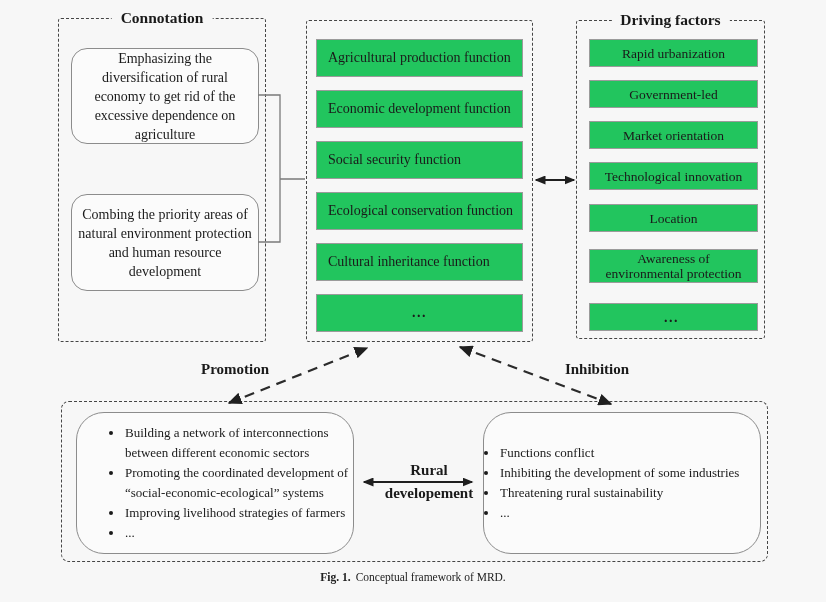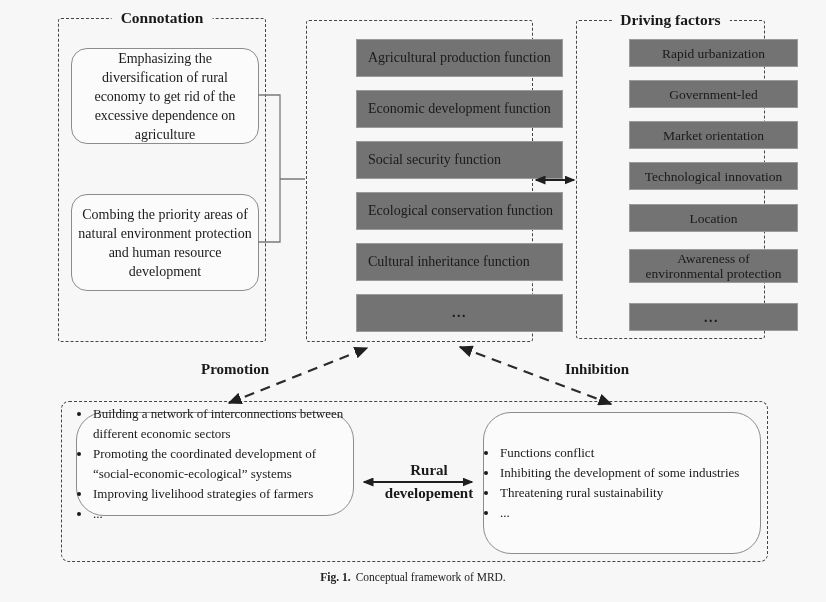"Agricultural production function" .sbox { background: #737373 -> #22c55e; margin-left: 40px -> none }
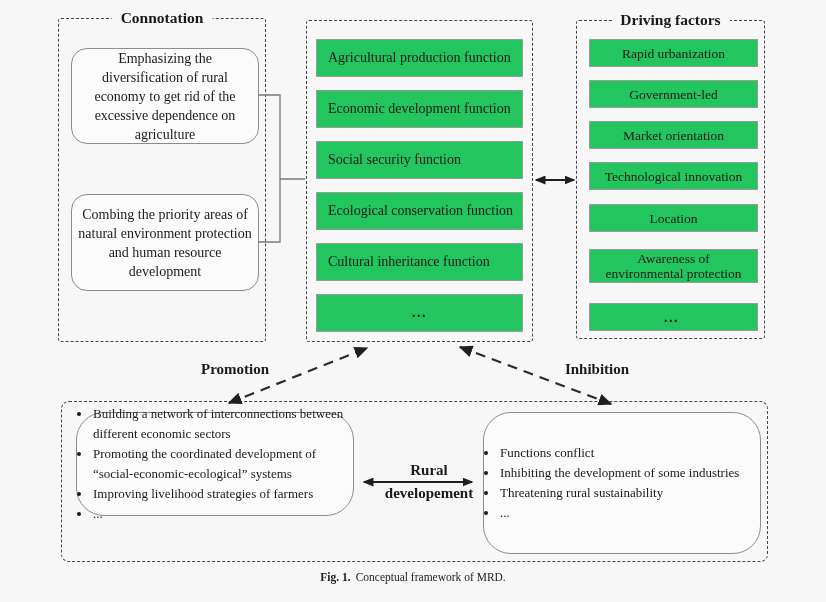"Building a network of interconnections" div.bigbox { height: 104px -> 142px; padding-left: none -> 32px }
